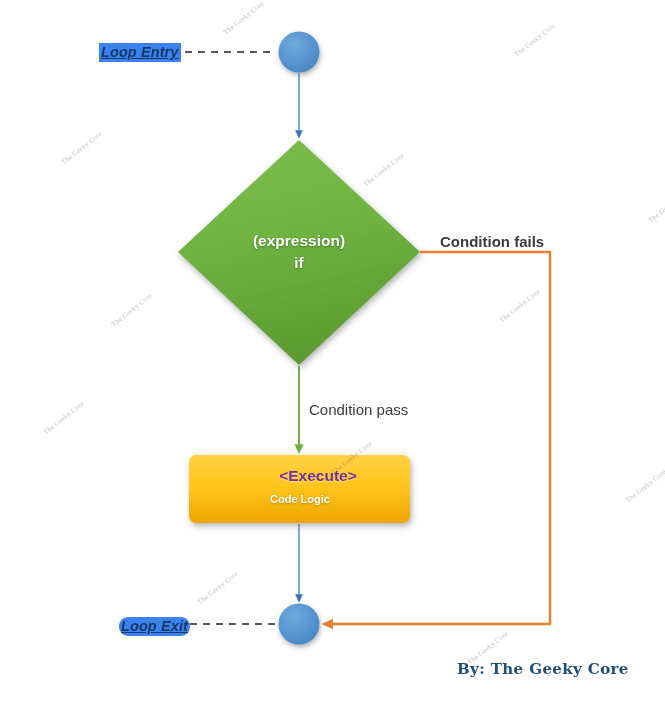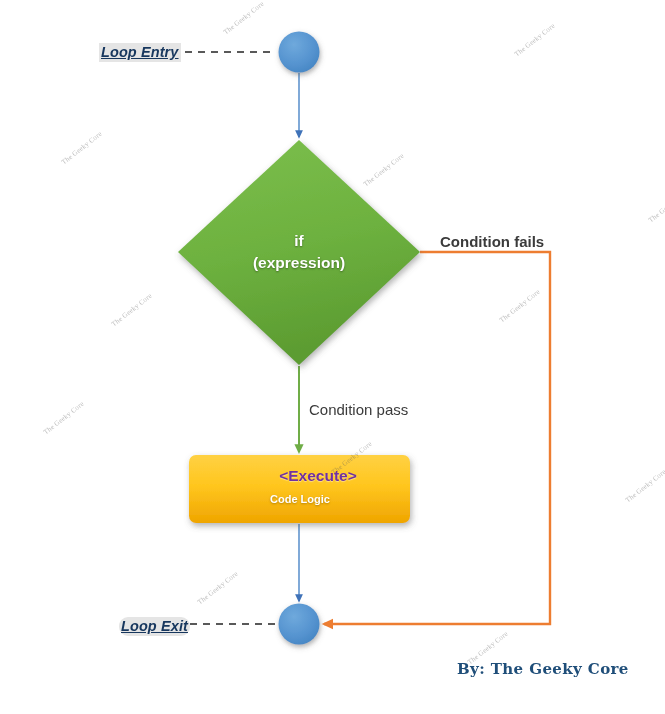"Loop Entry" .loop-tag { background: #e5e5e5 -> #3b82f6 }
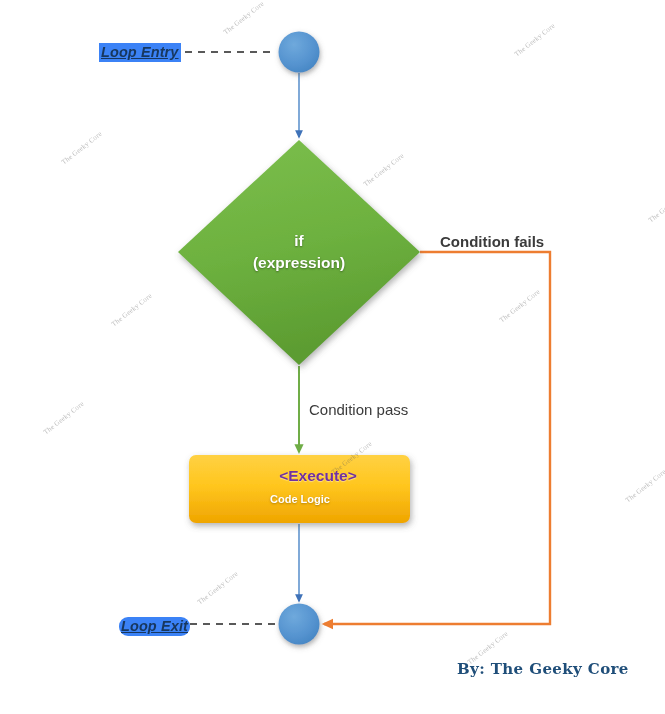"if" div { order: before "(expression)" -> after "(expression)" }
